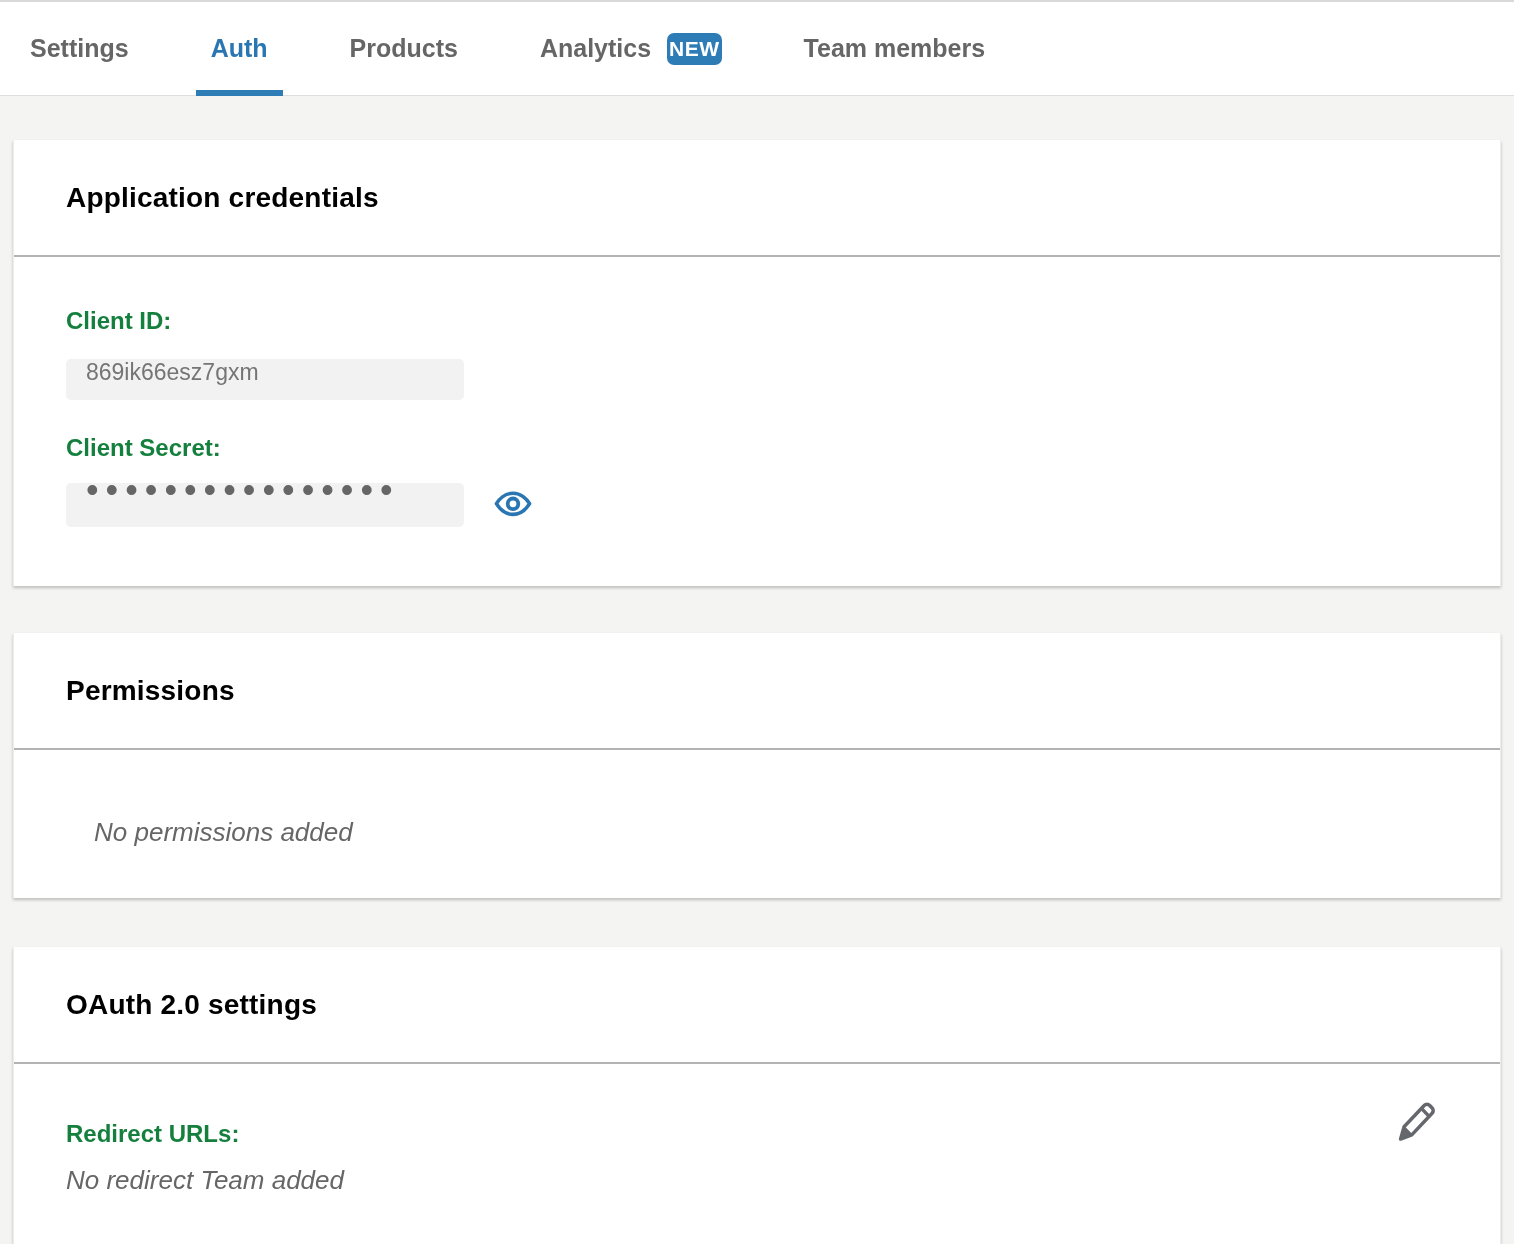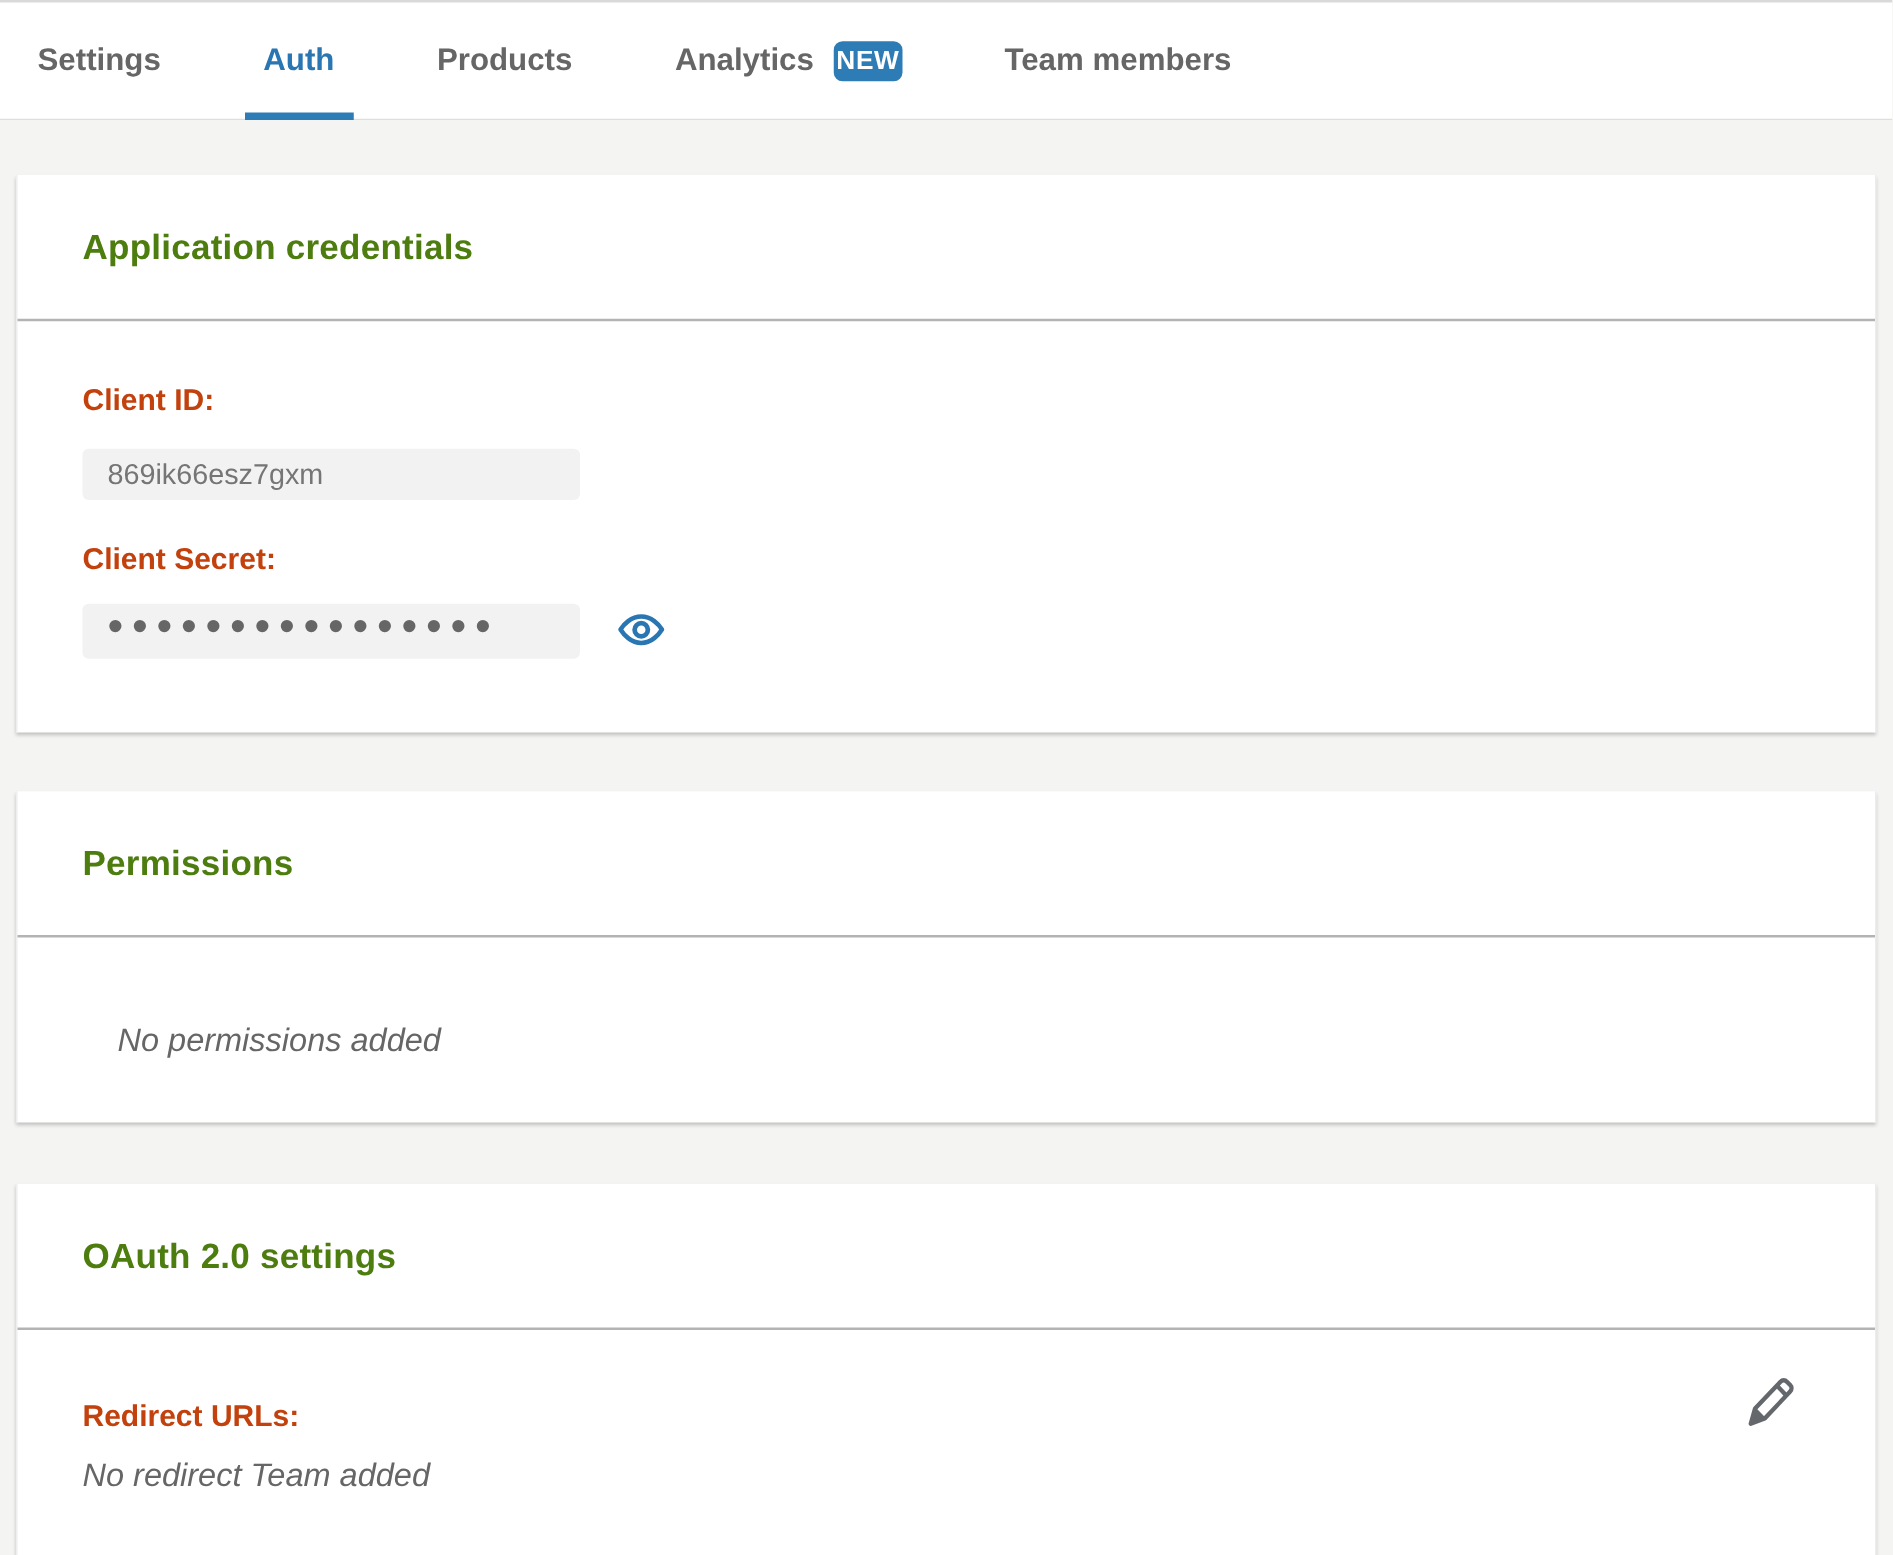"Application credentials" .card-header h2 { color: #4d7c0f -> #000000 }
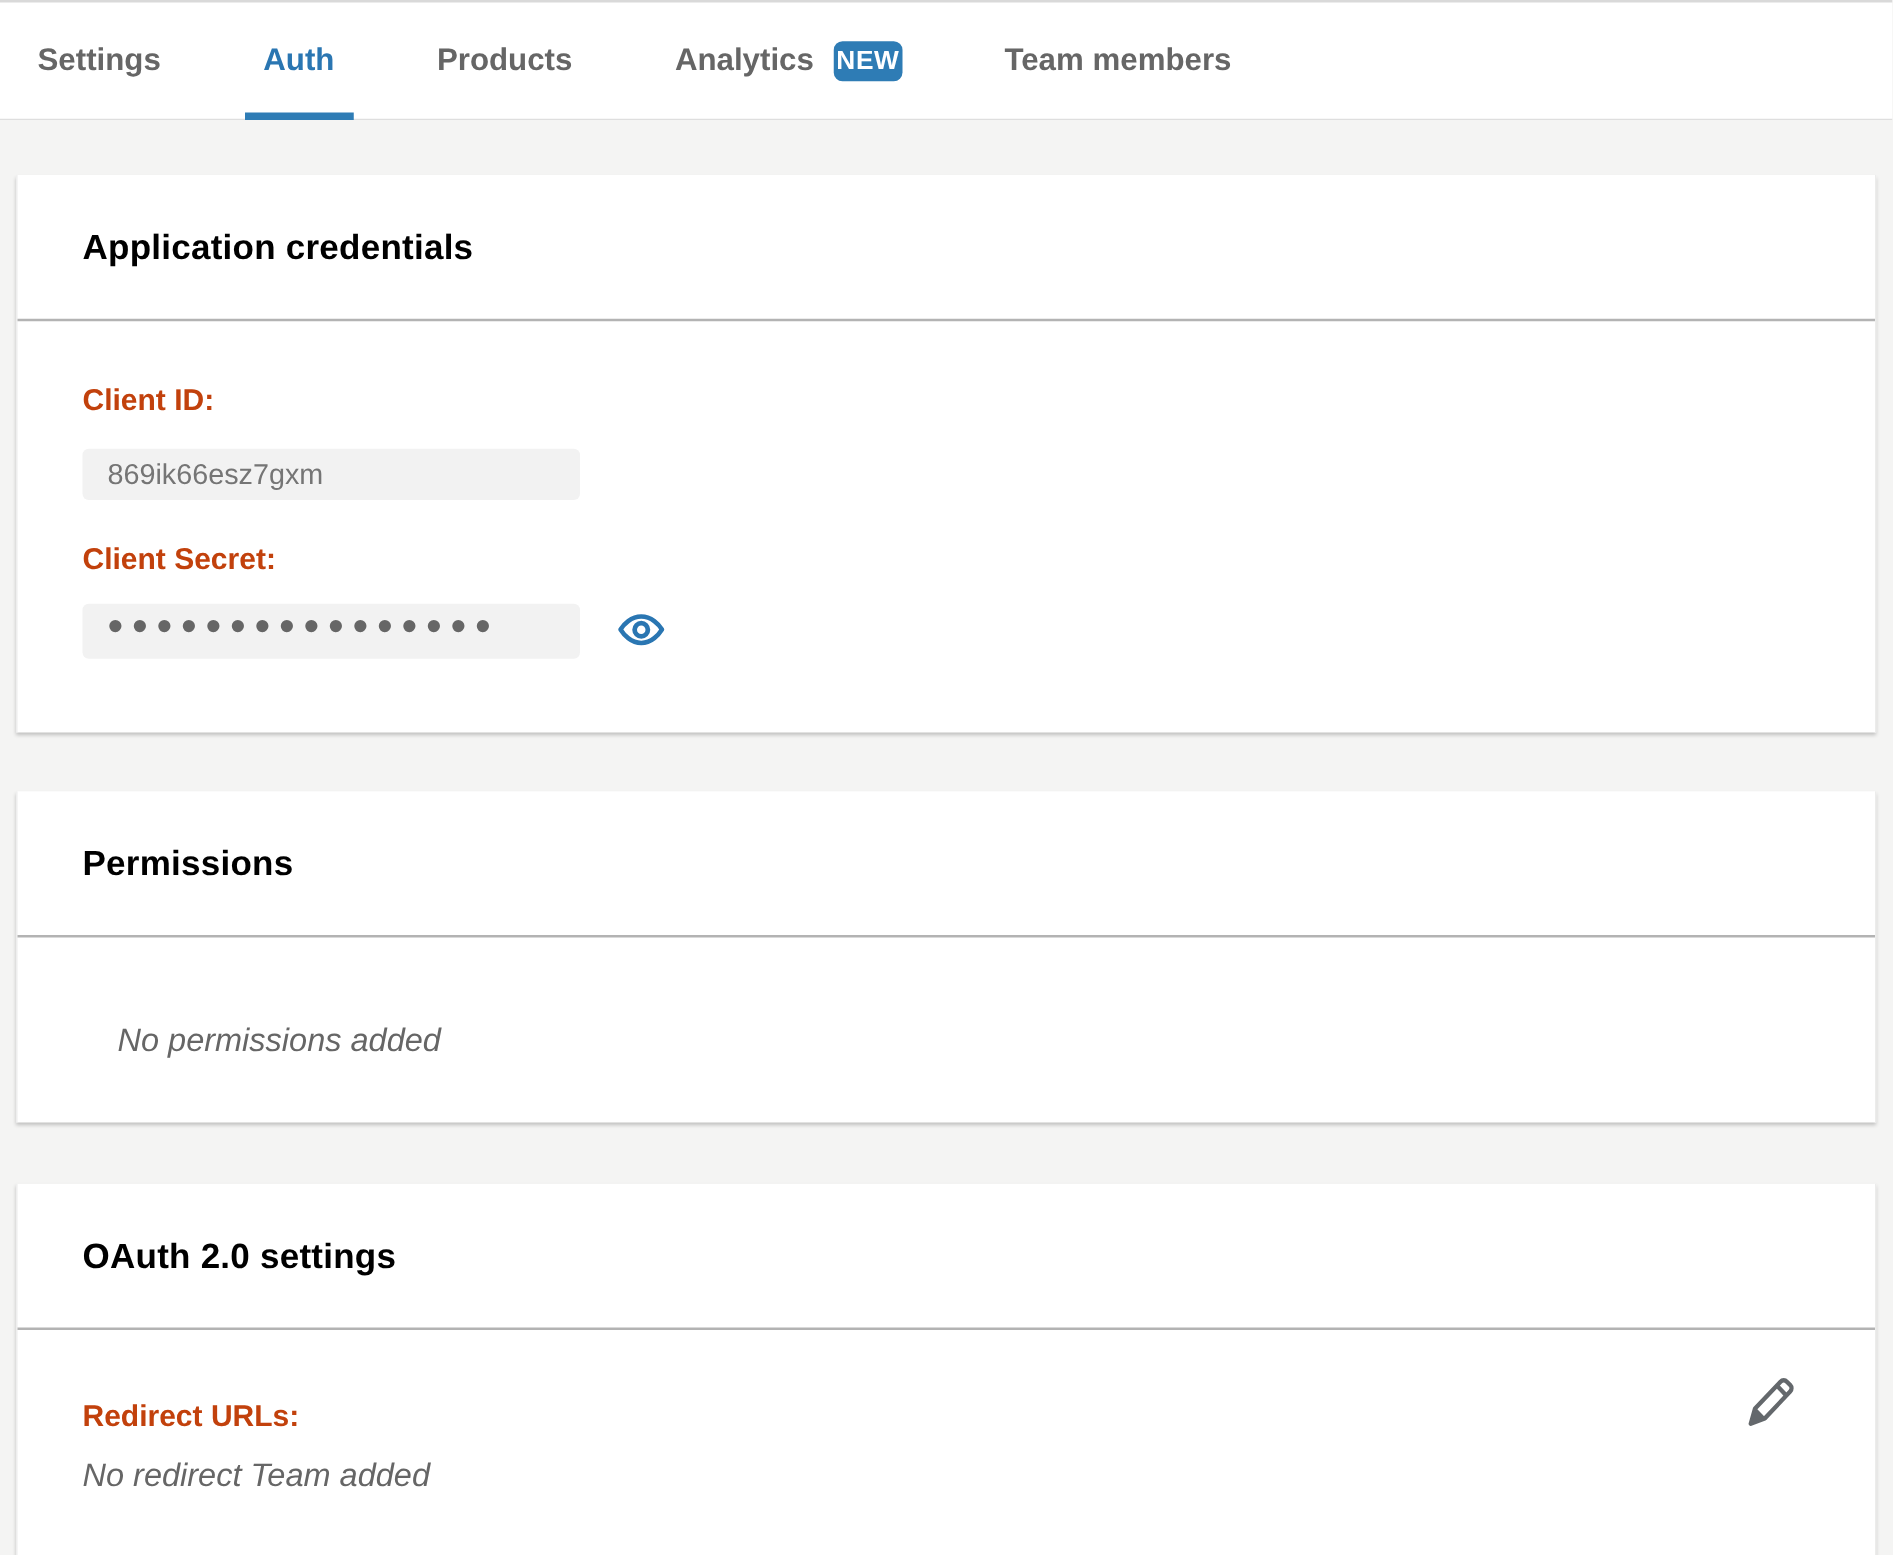"Client ID:" .field-label { color: #c2410c -> #15803d }
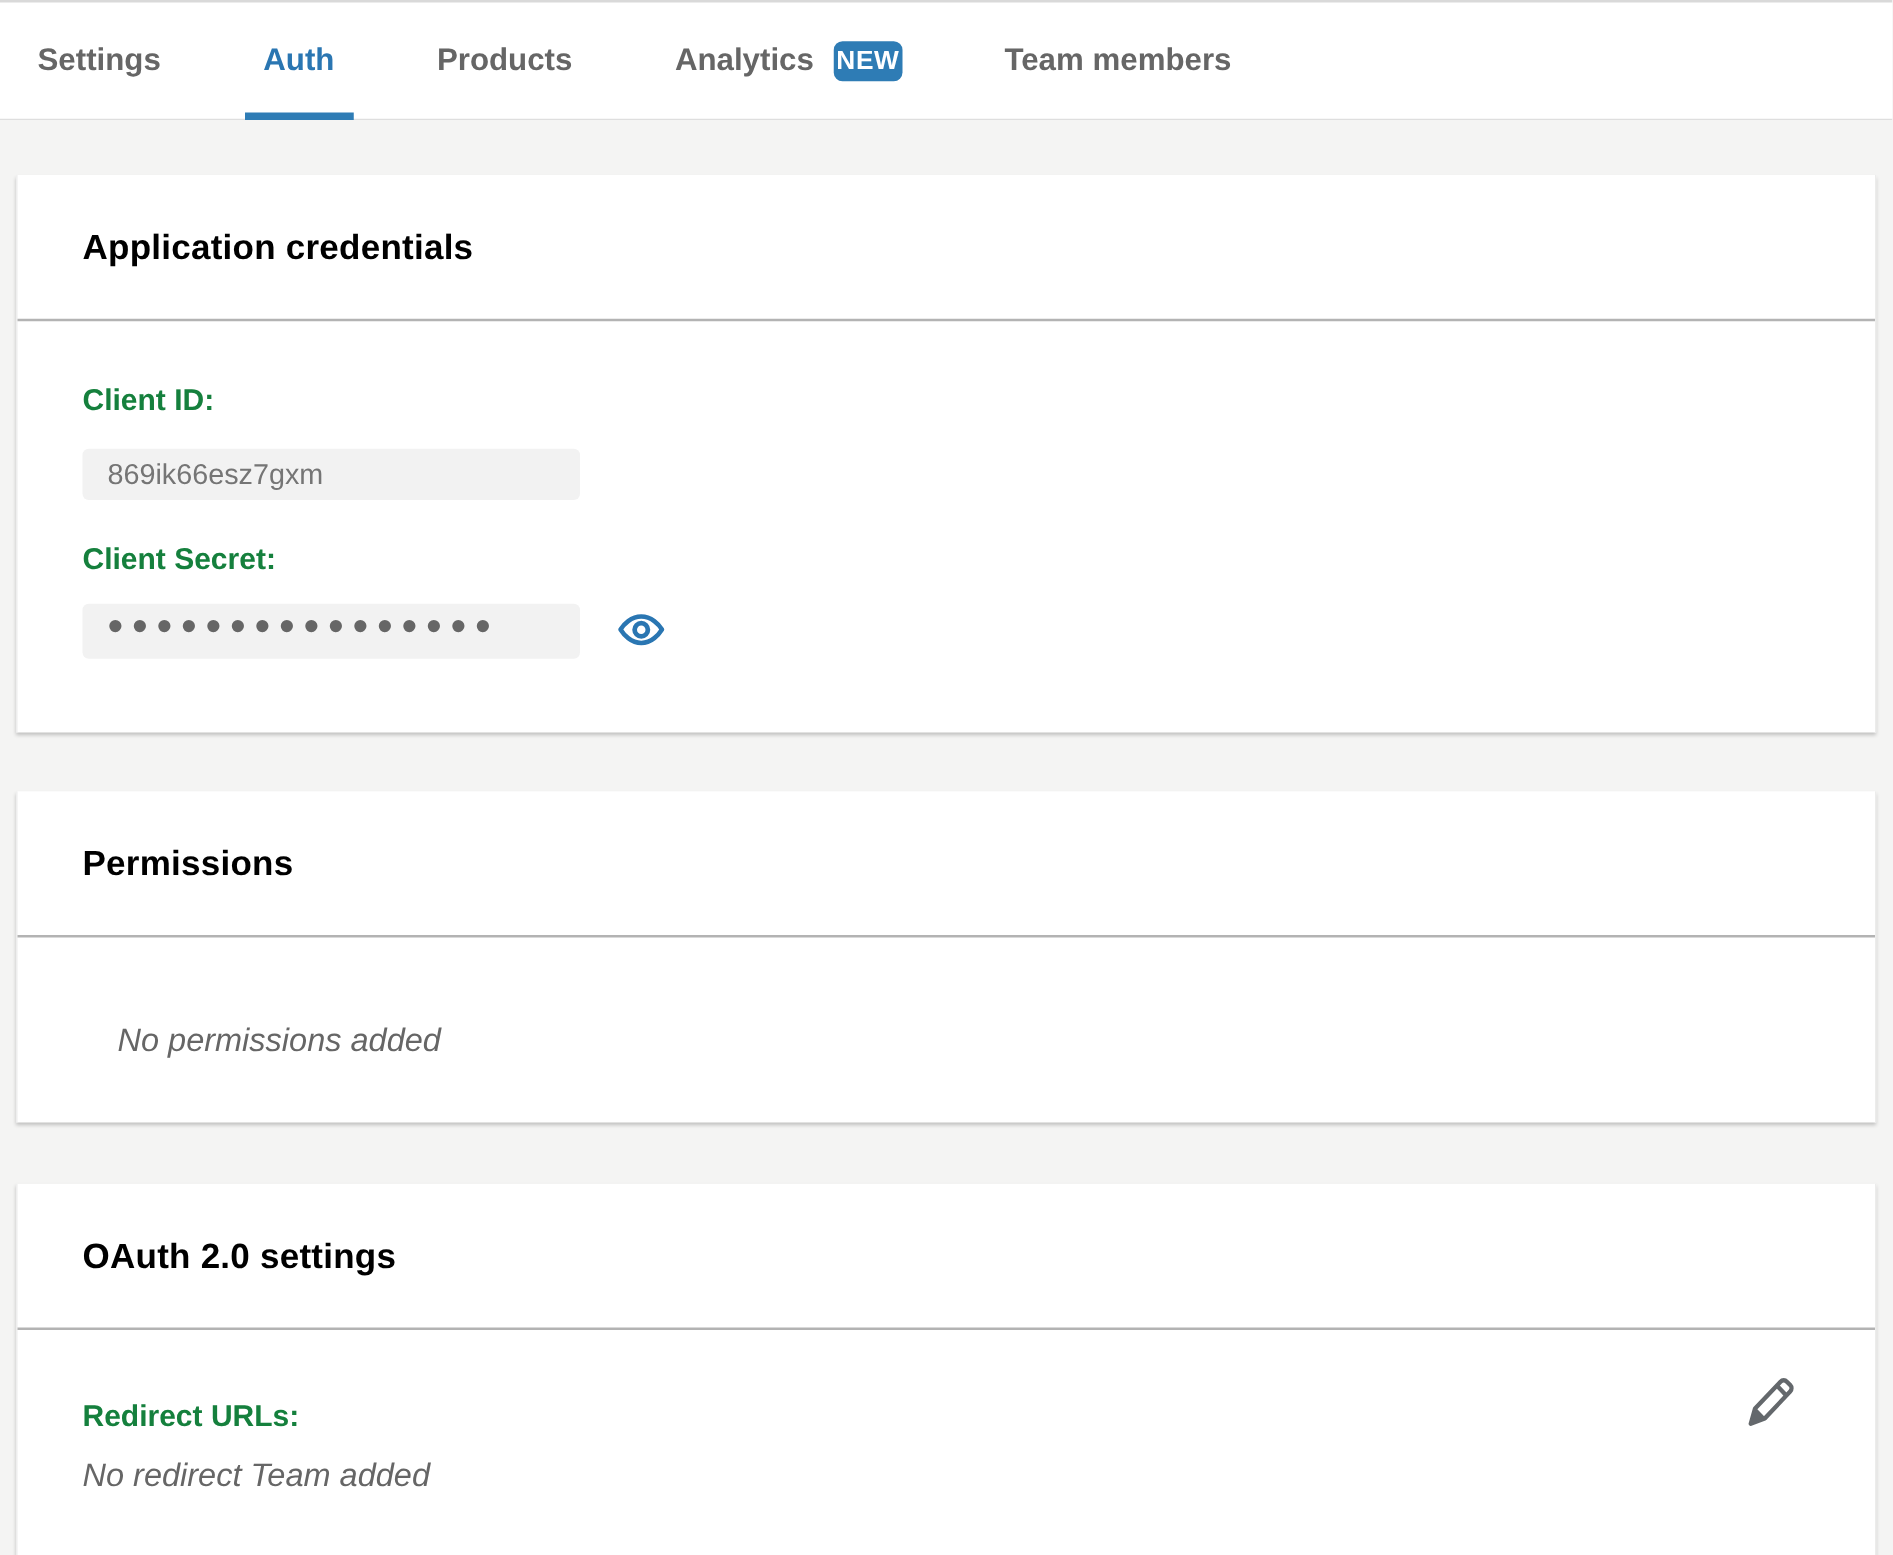"869ik66esz7gxm" .field { align-items: center -> none }
